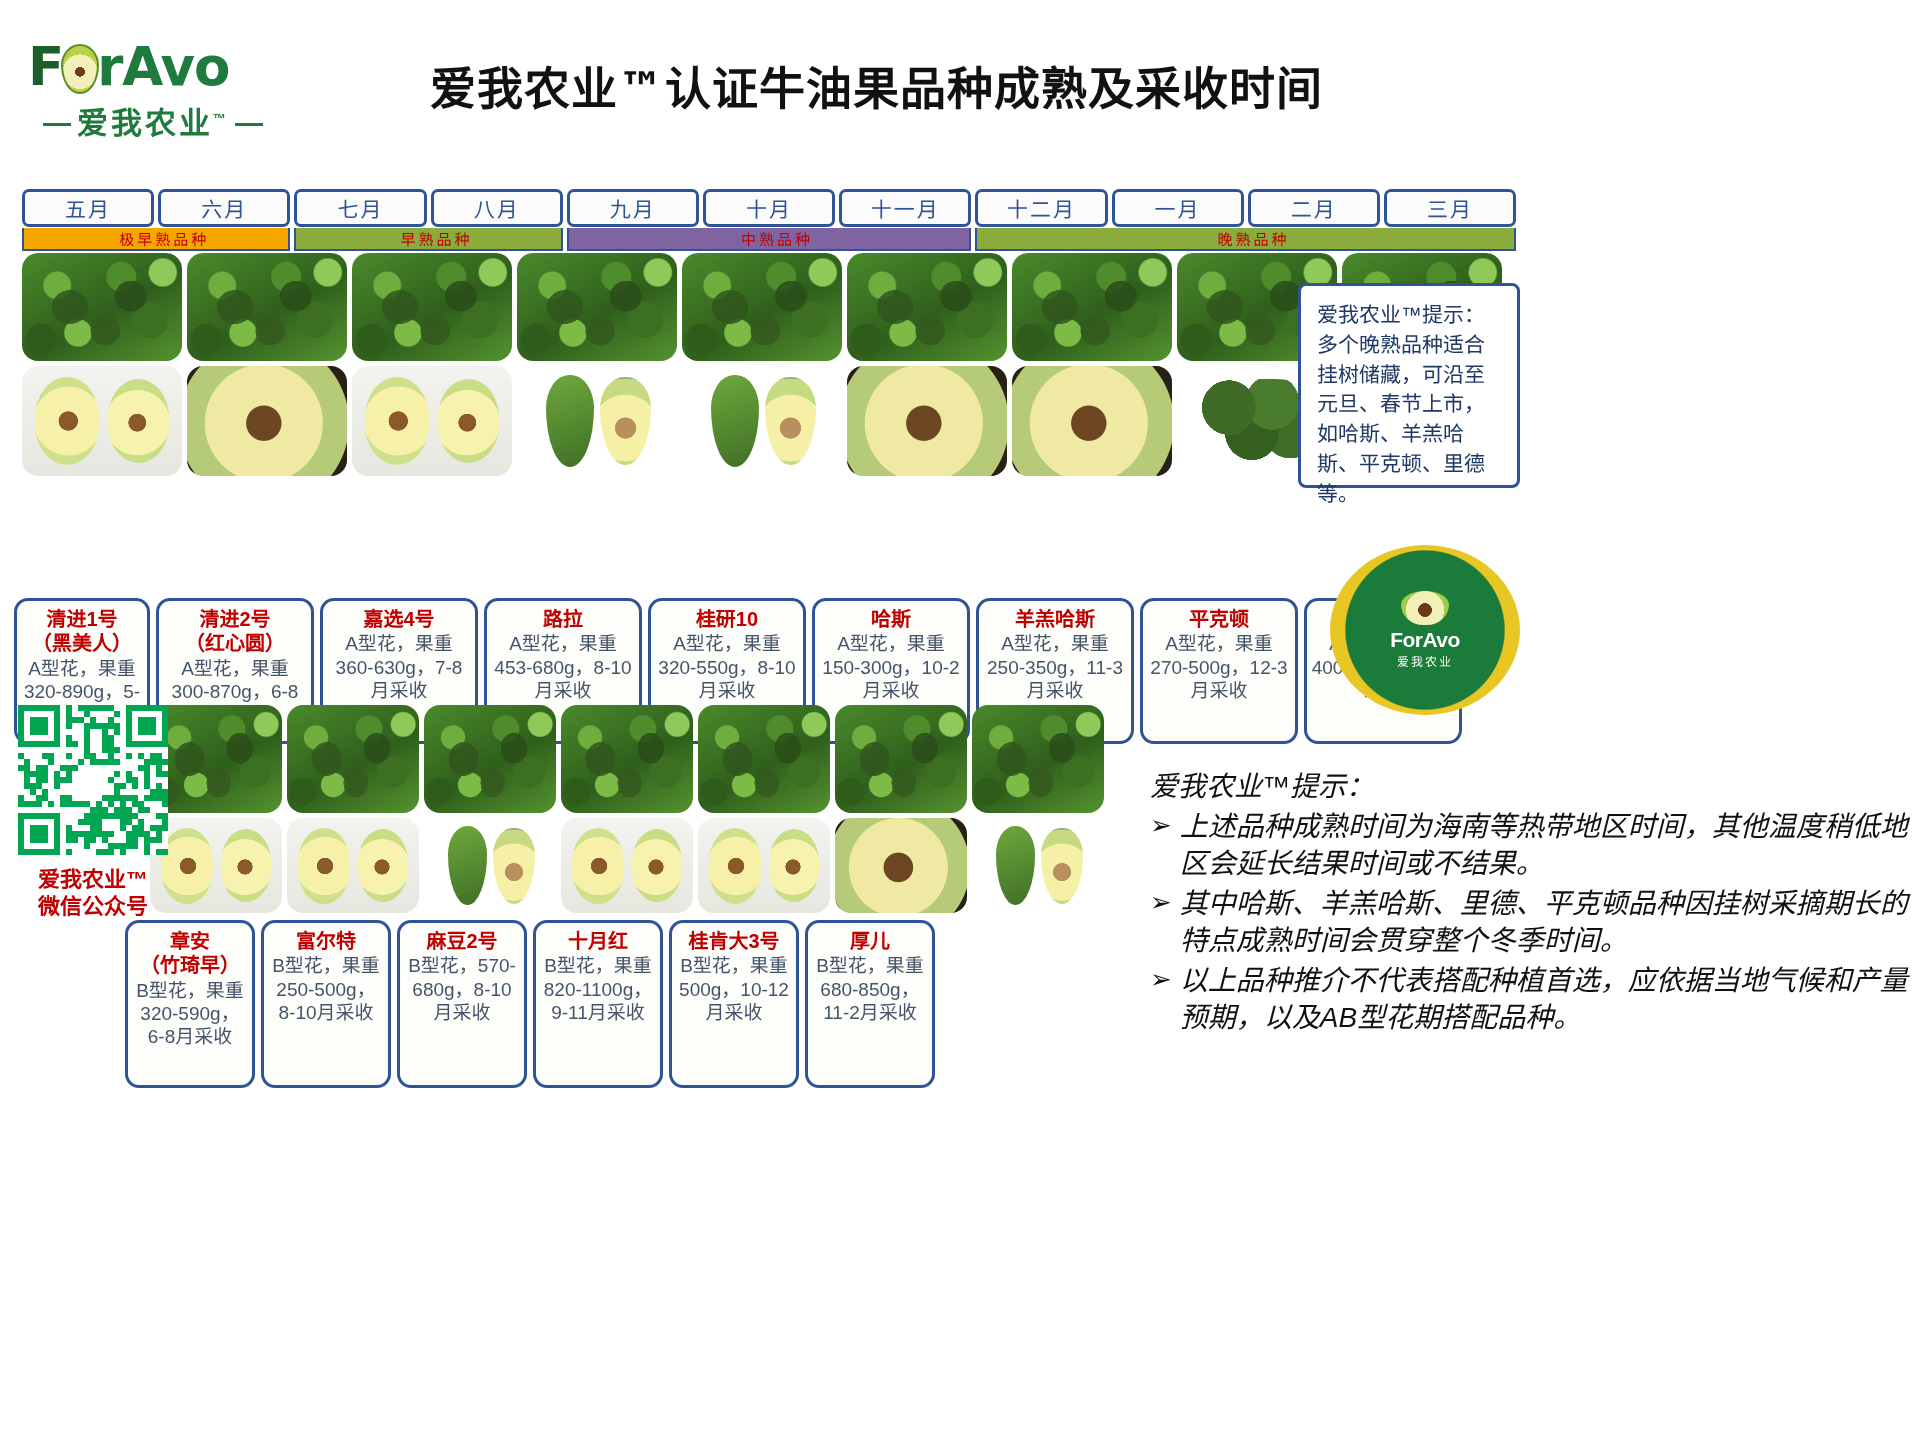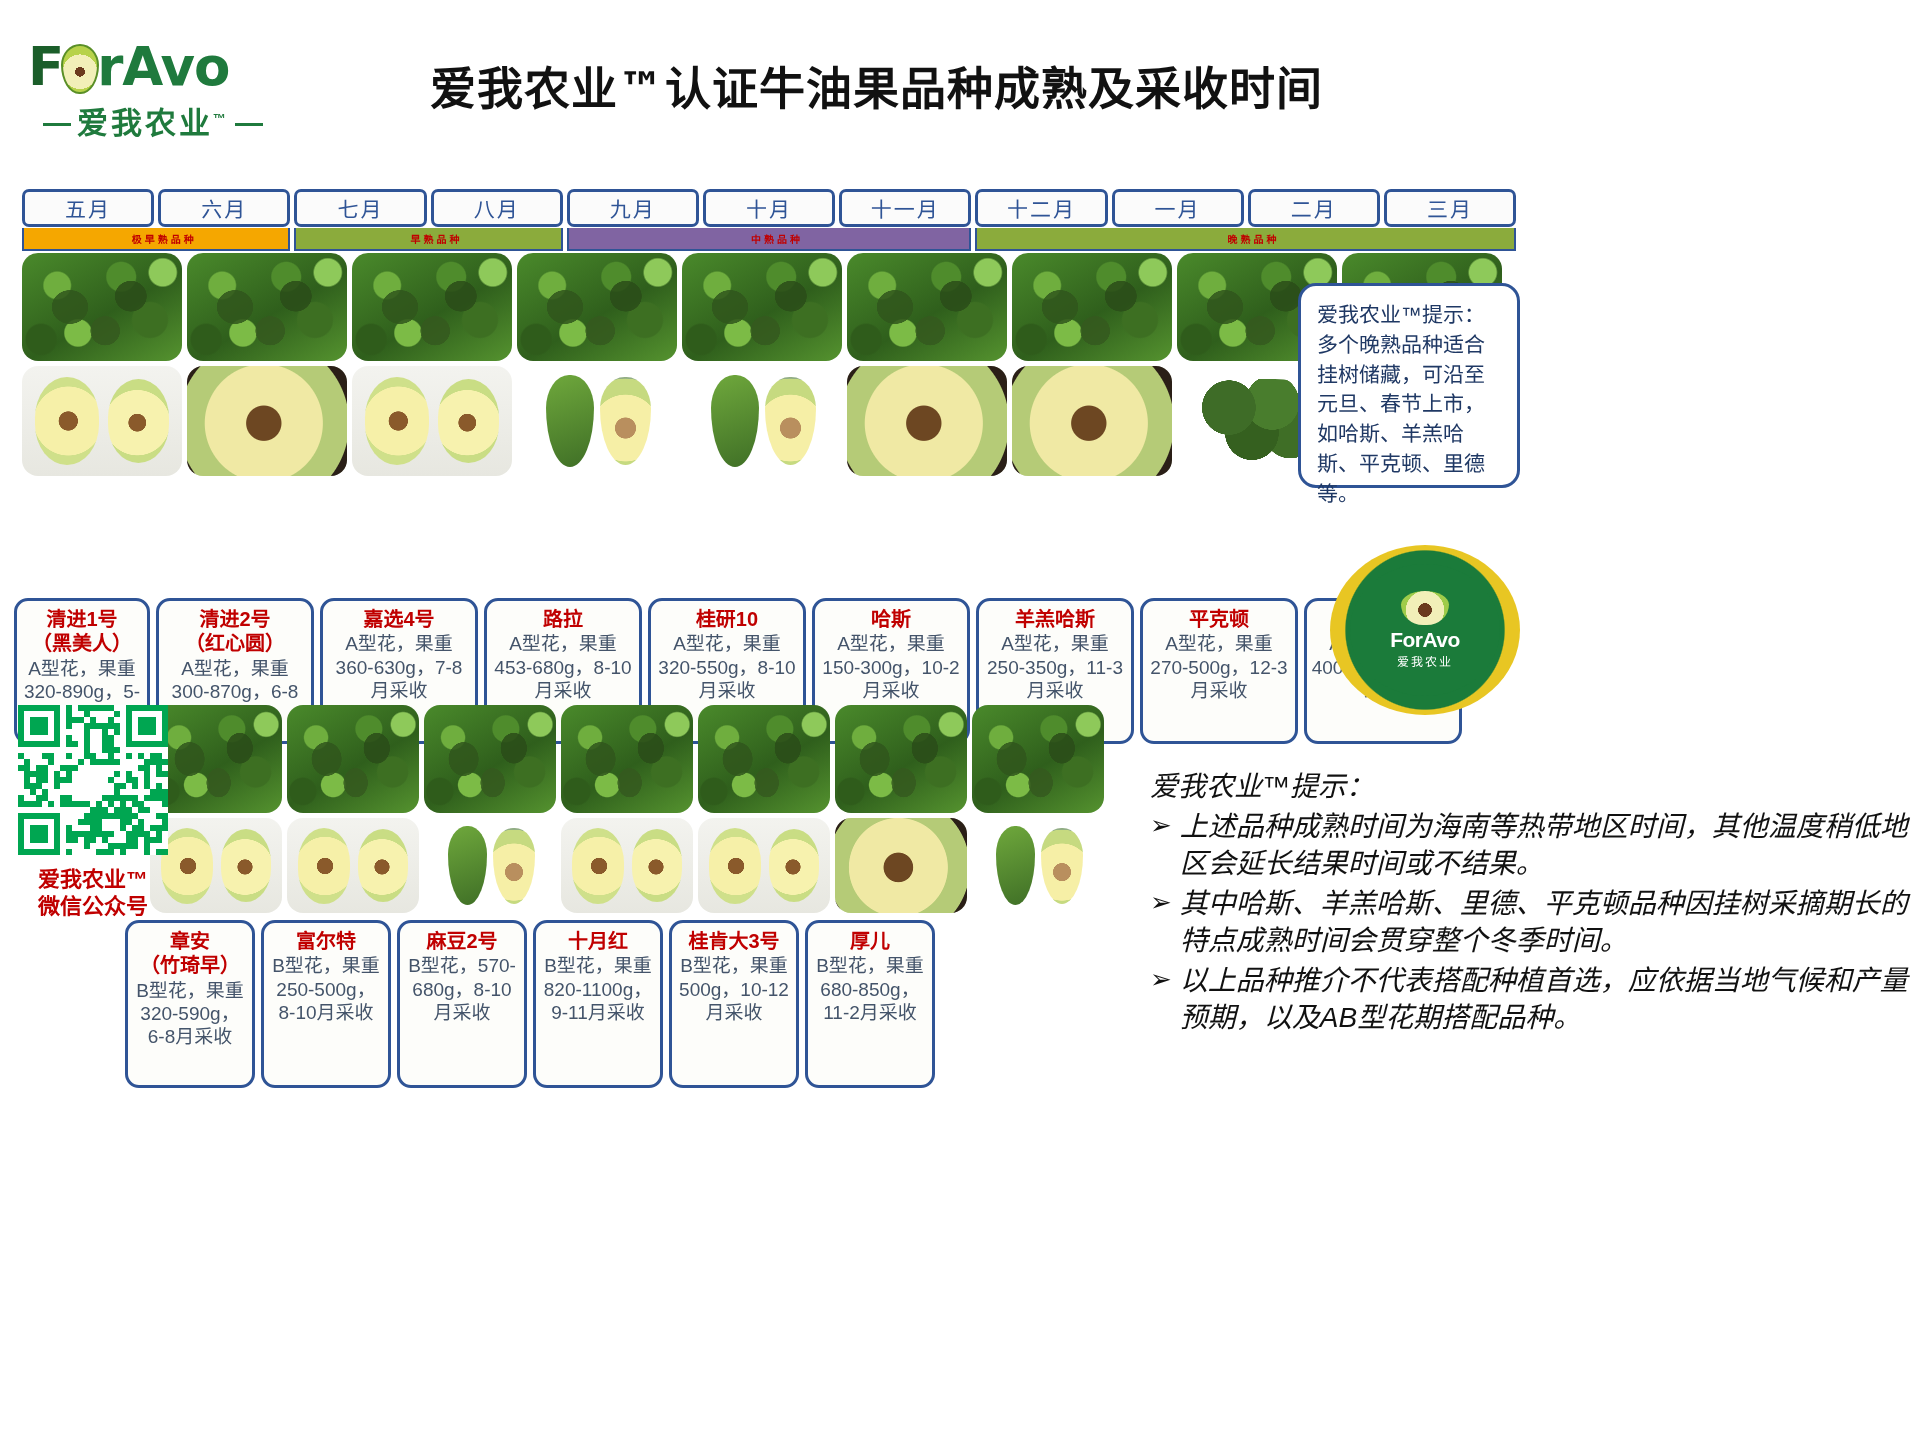"极早熟品种" .band { font-size: 10px -> 15px; font-weight: bold -> normal }
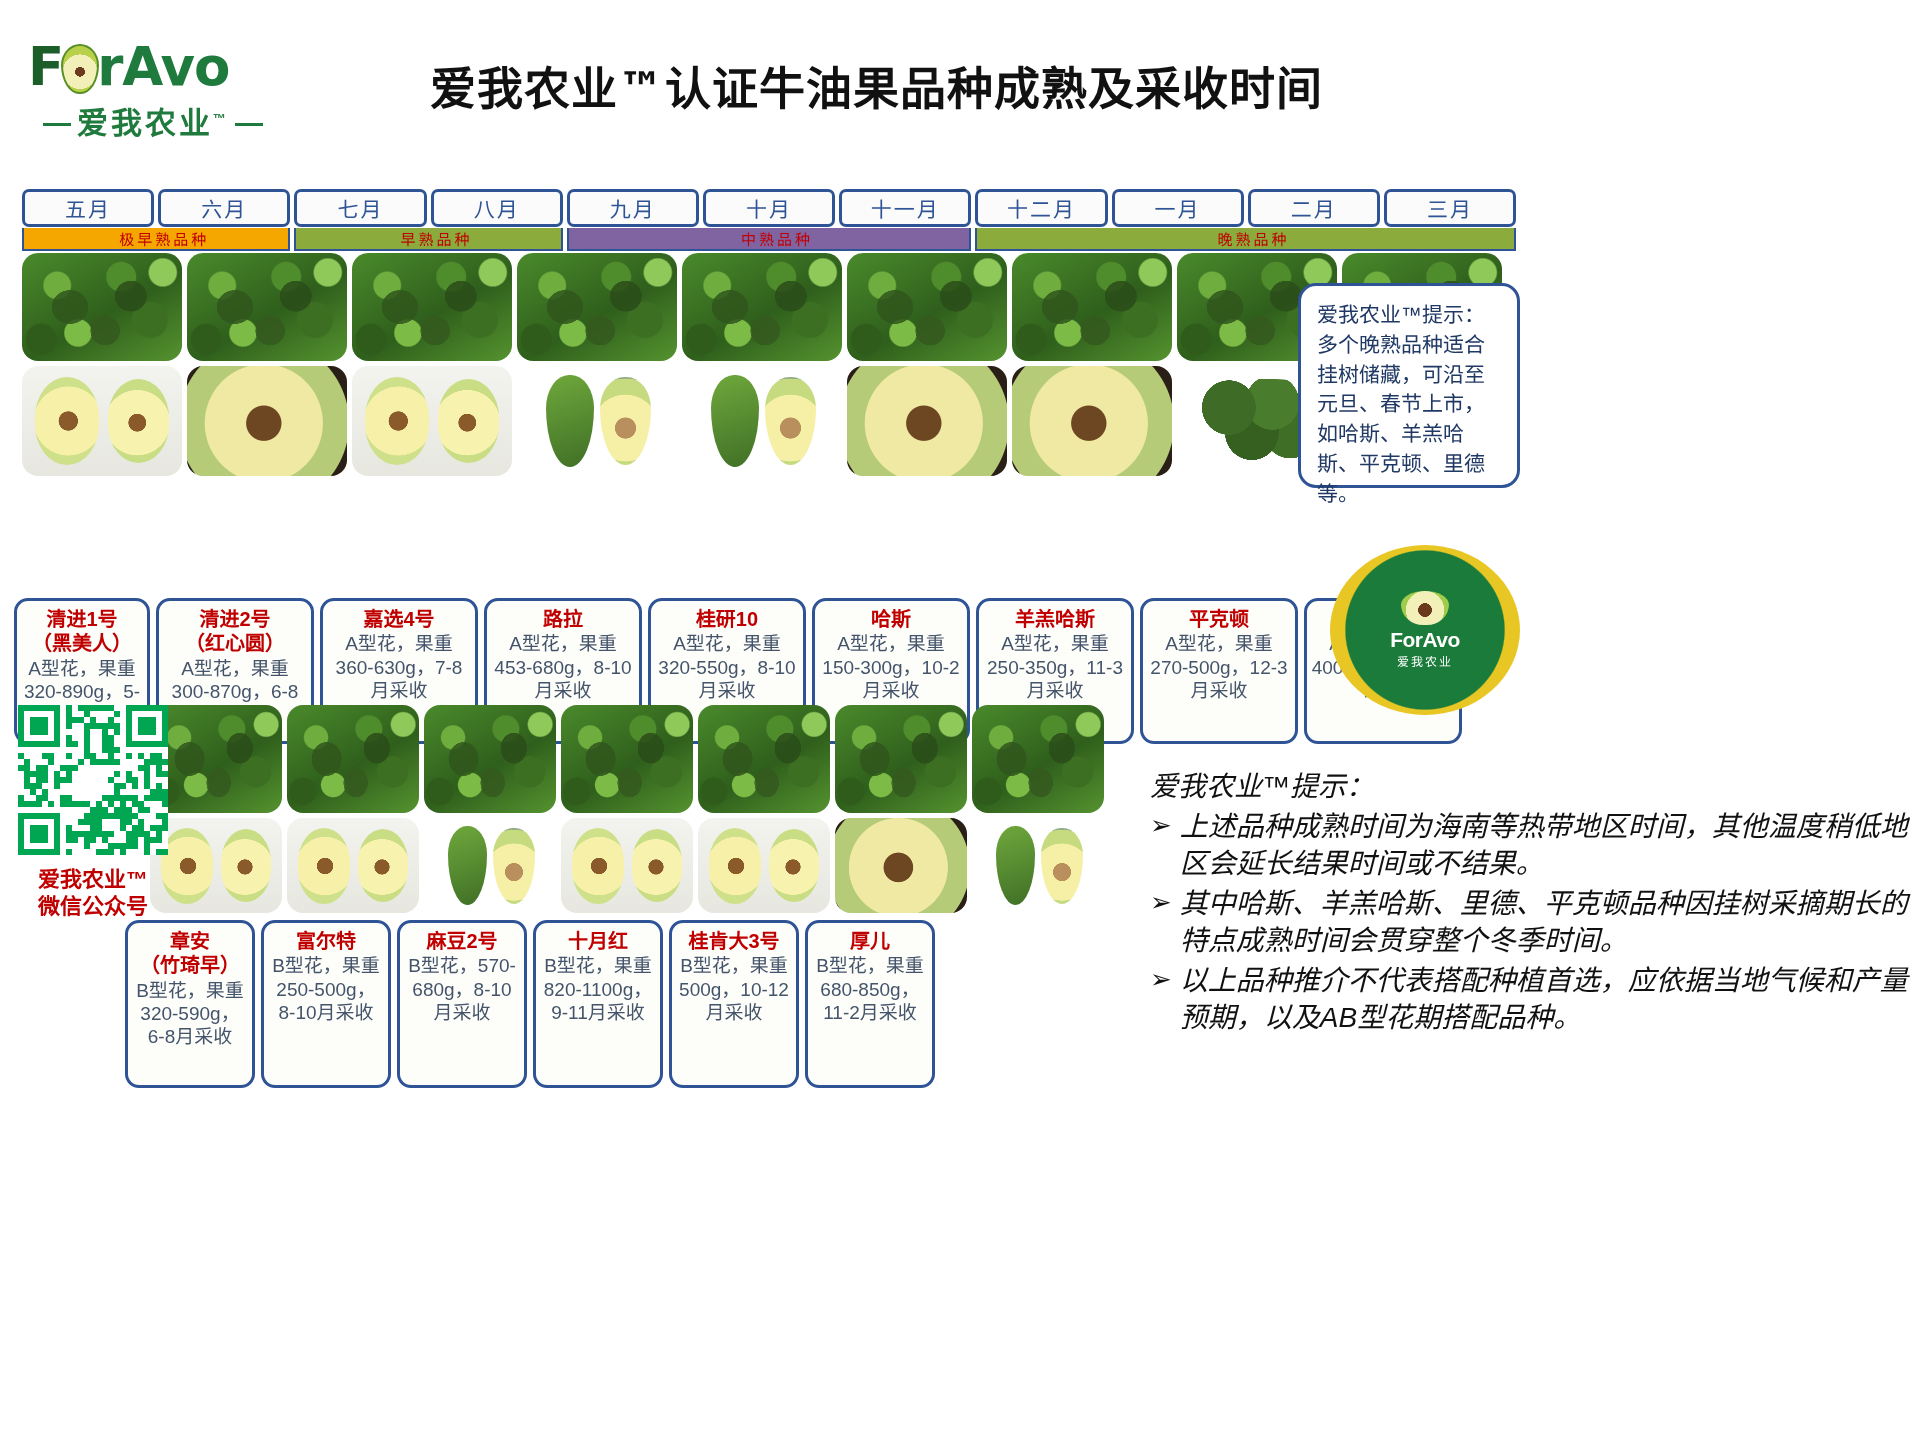"爱我农业™提示：多个晚熟品种适合挂树储藏，可沿至元旦、春节上市，如哈斯、羊羔哈斯" .tipbox { border-radius: 18px -> 8px }
